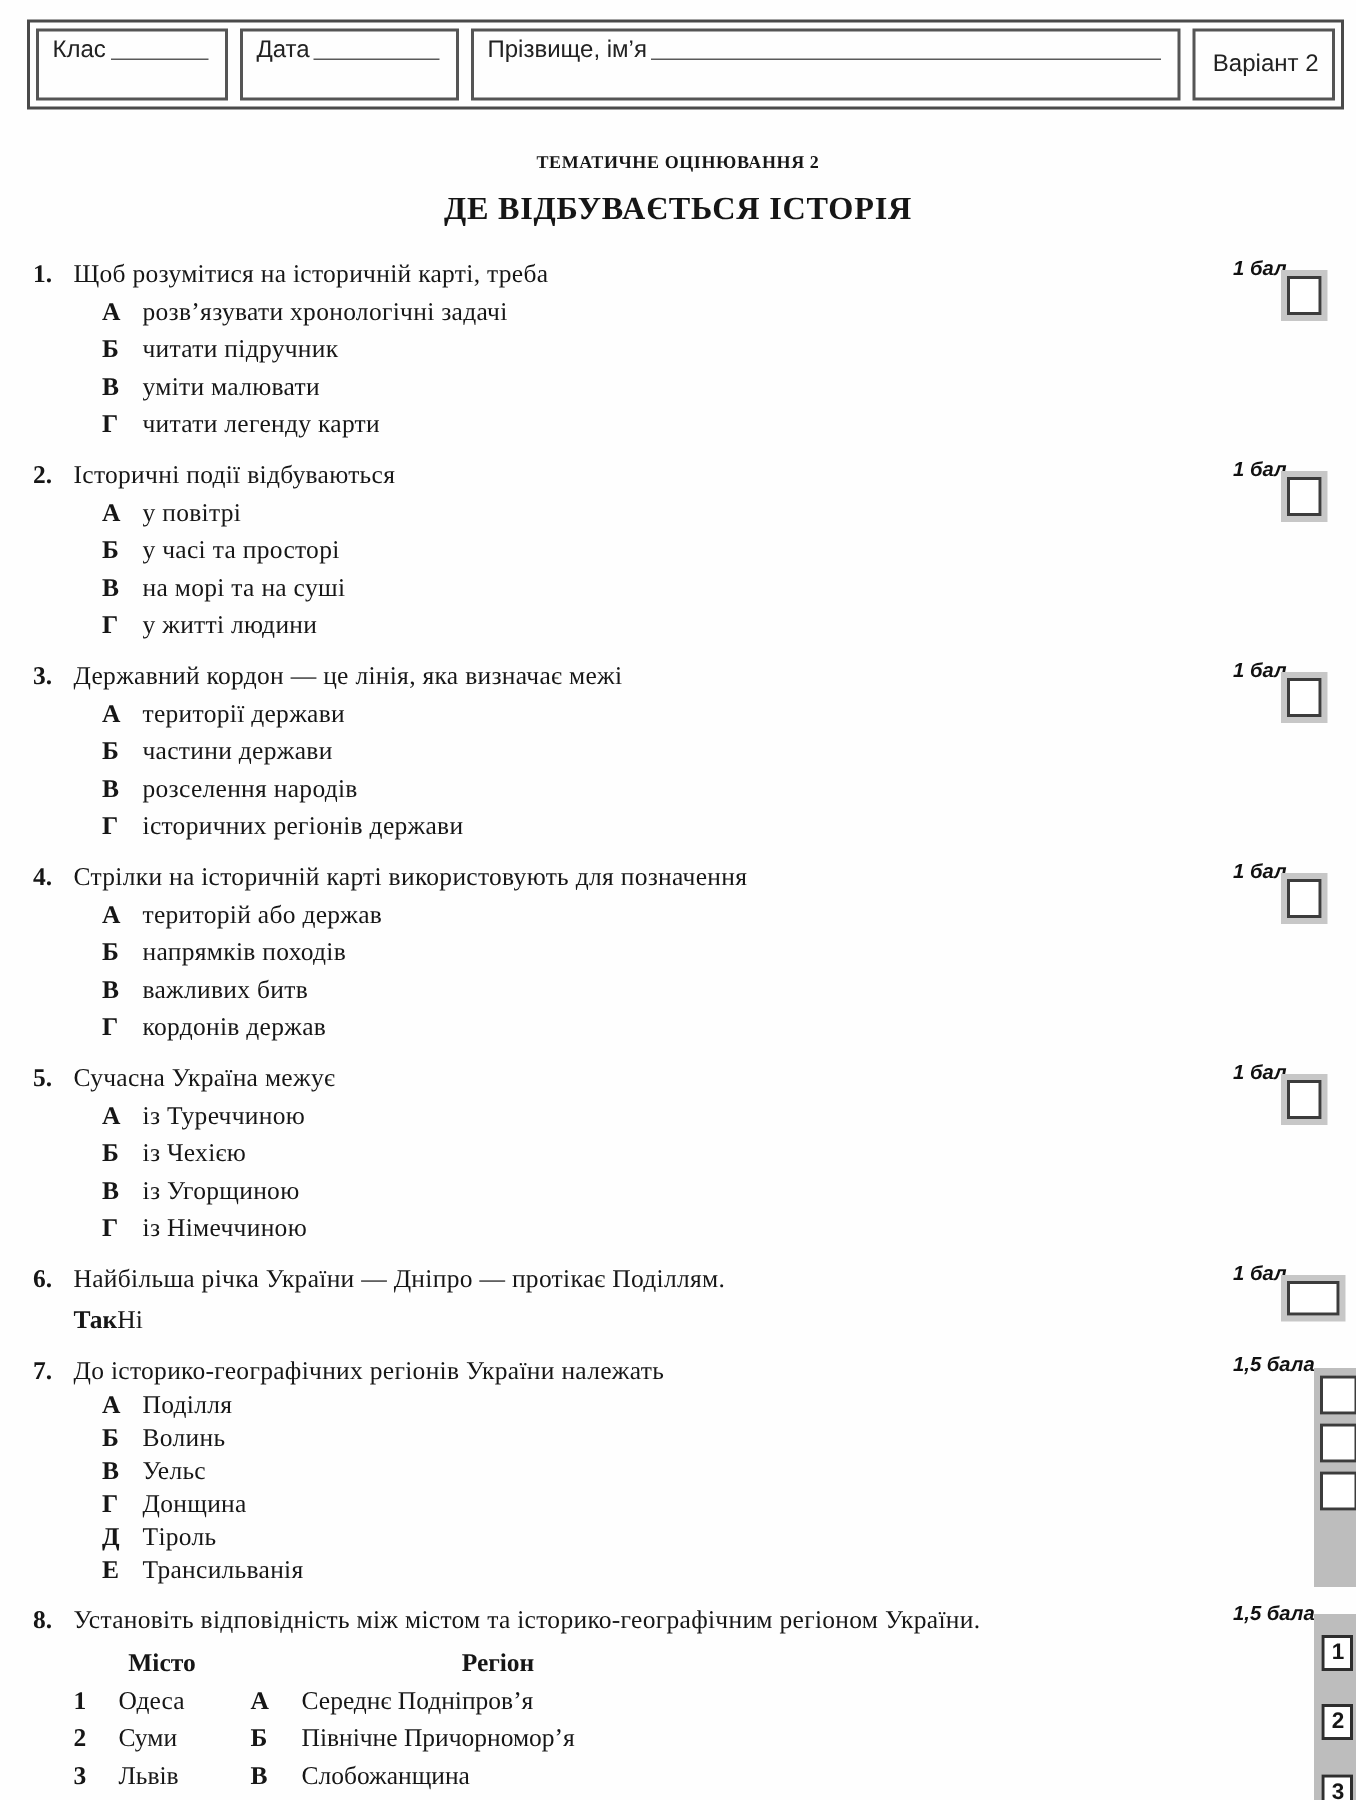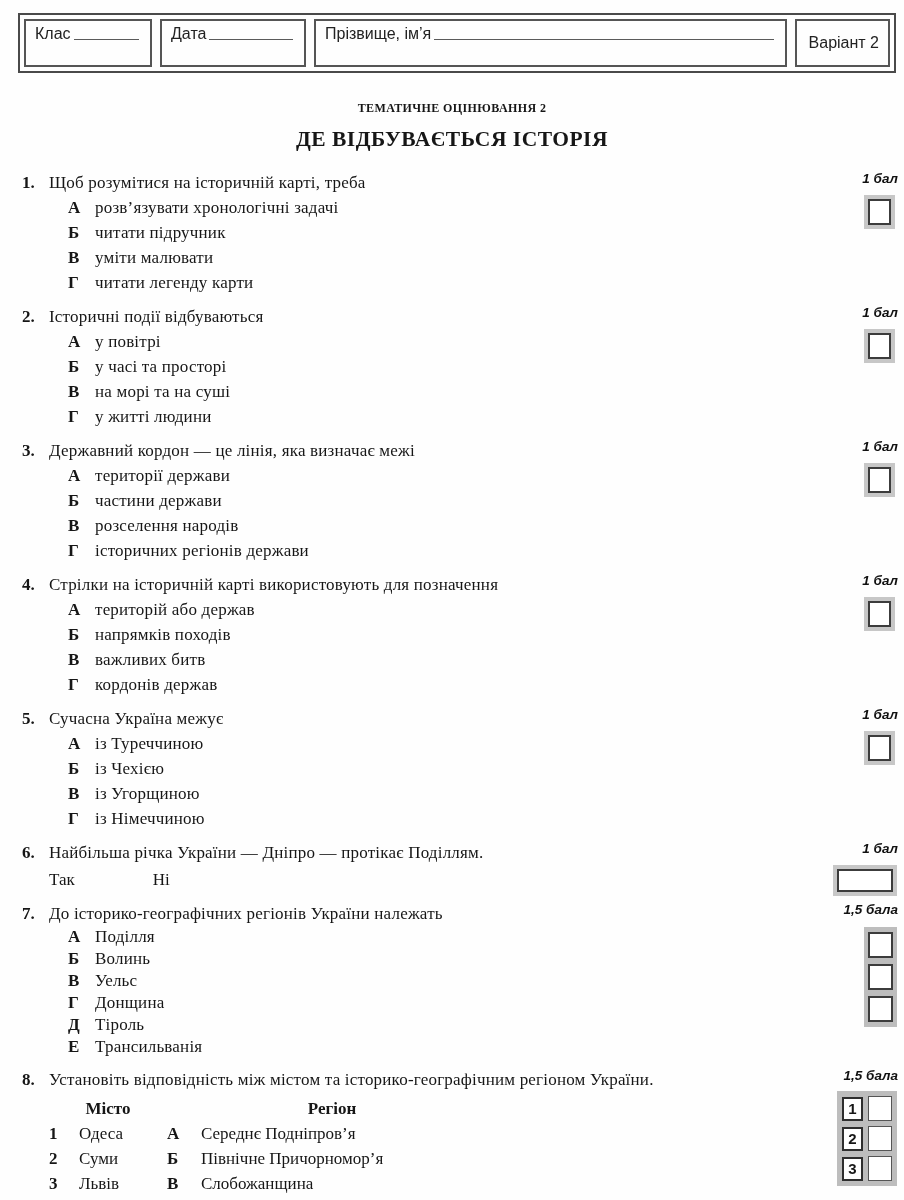"1 бал" .q-score { align-items: flex-end -> none; flex-direction: column -> none }
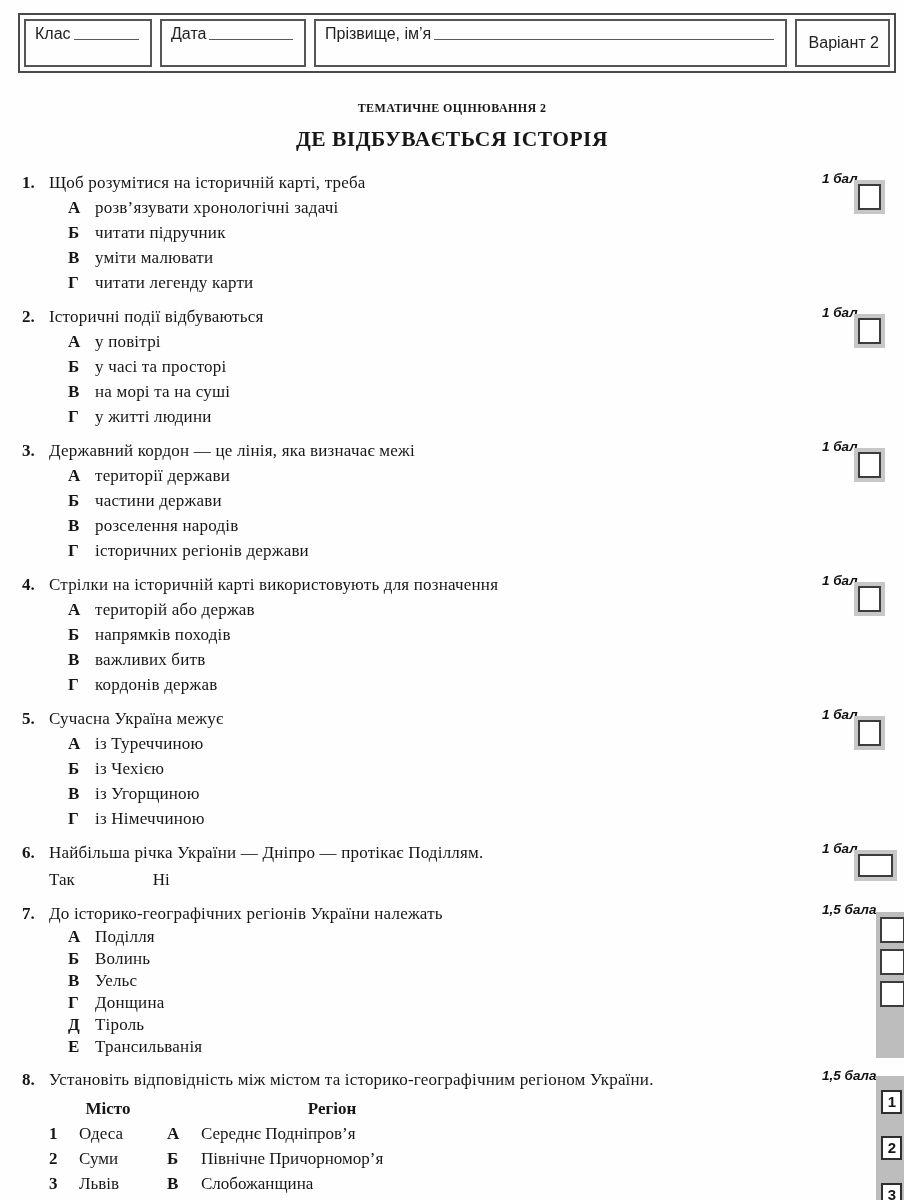"Так" .tf-opt.first { font-weight: normal -> bold; margin-right: 78px -> none }
